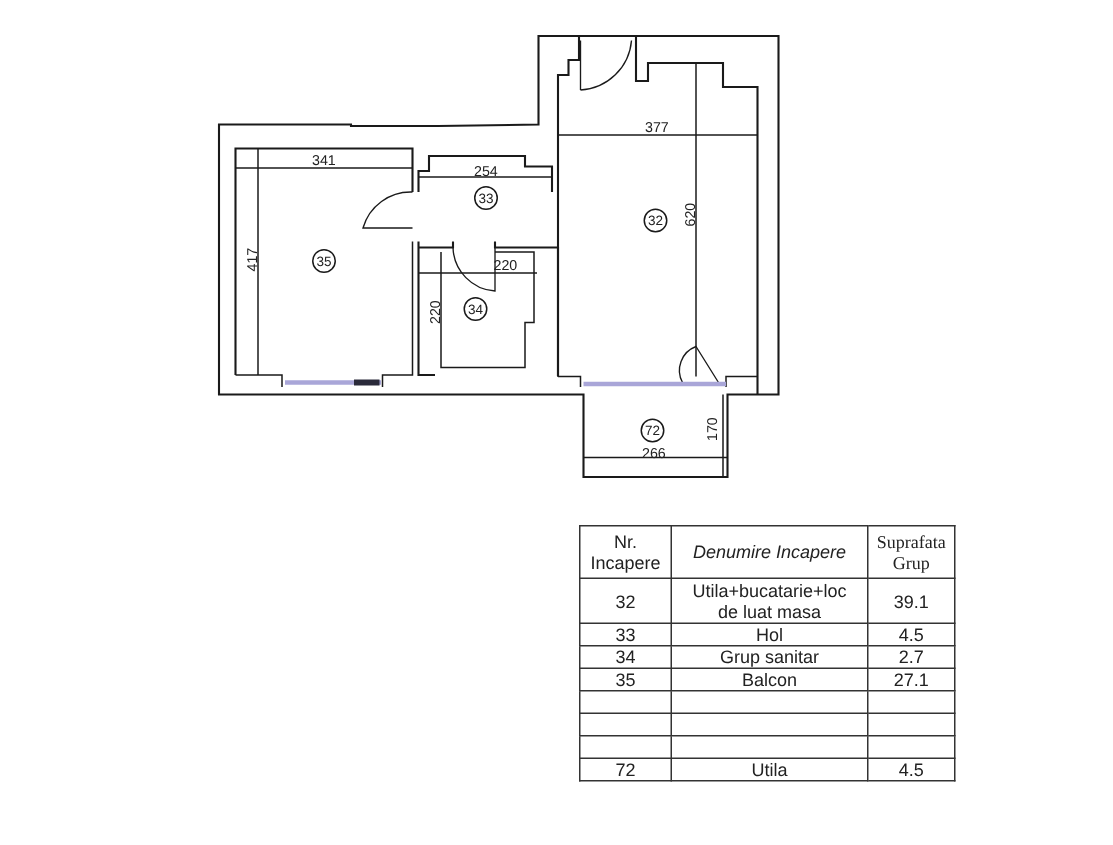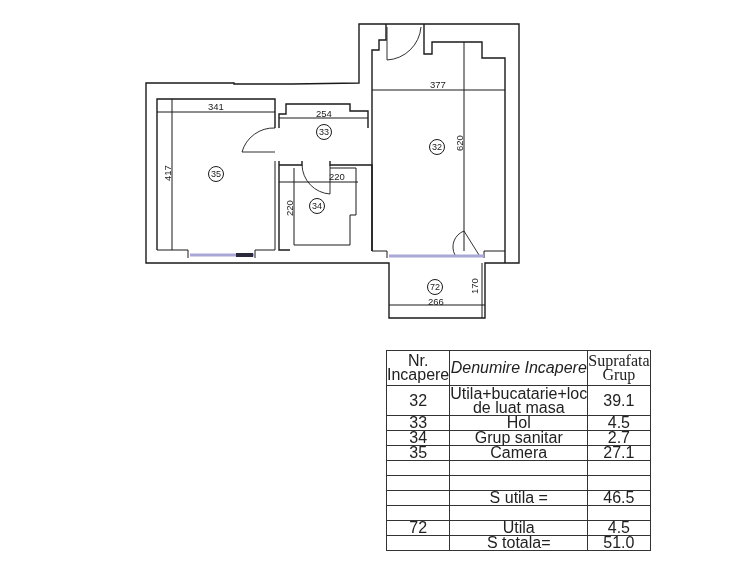"Nr." #room-table { font-size: 16px -> 12px }
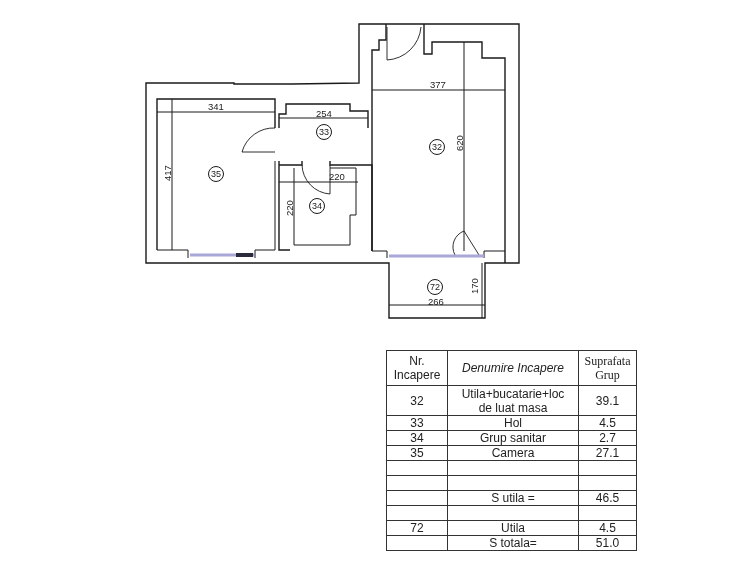"Camera" td { text: Camera -> Balcon }
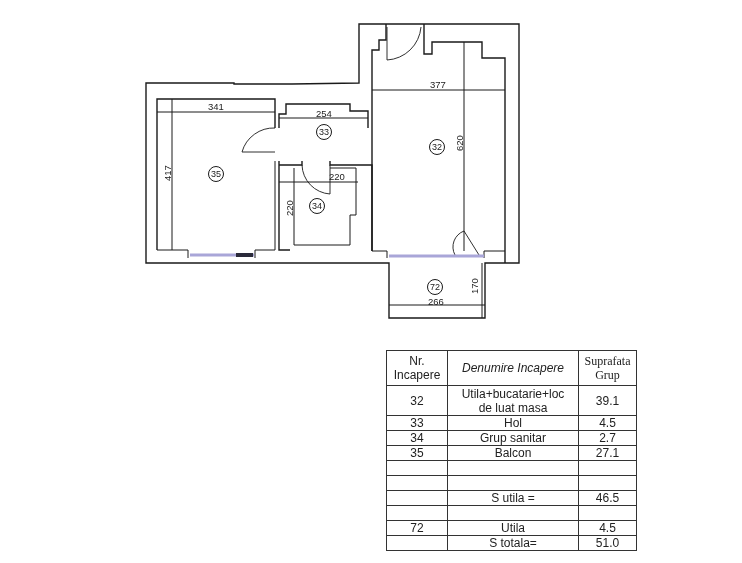"S utila =" tr.row { html: <tr> <td></td> <td>S utila =</td> <td>46.5</td> </tr> -> none }
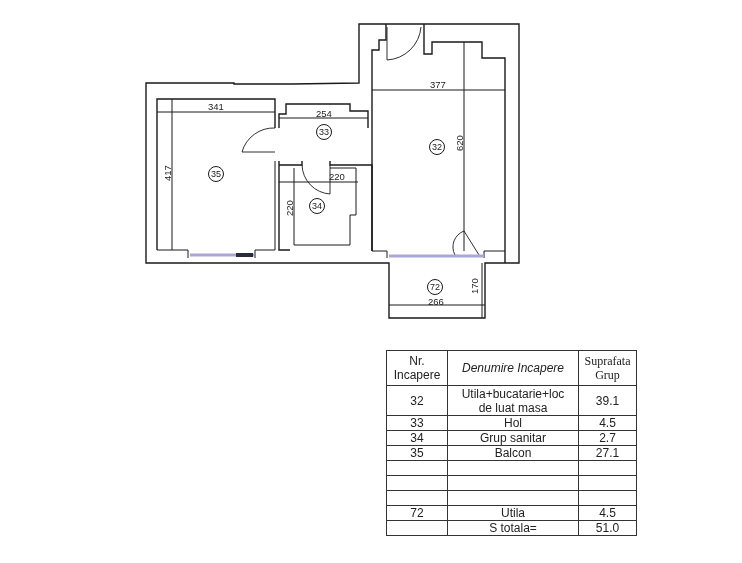"S totala=" tr.row { html: <tr> <td></td> <td>S totala=</td> <td>51.0</td> </tr> -> none }
